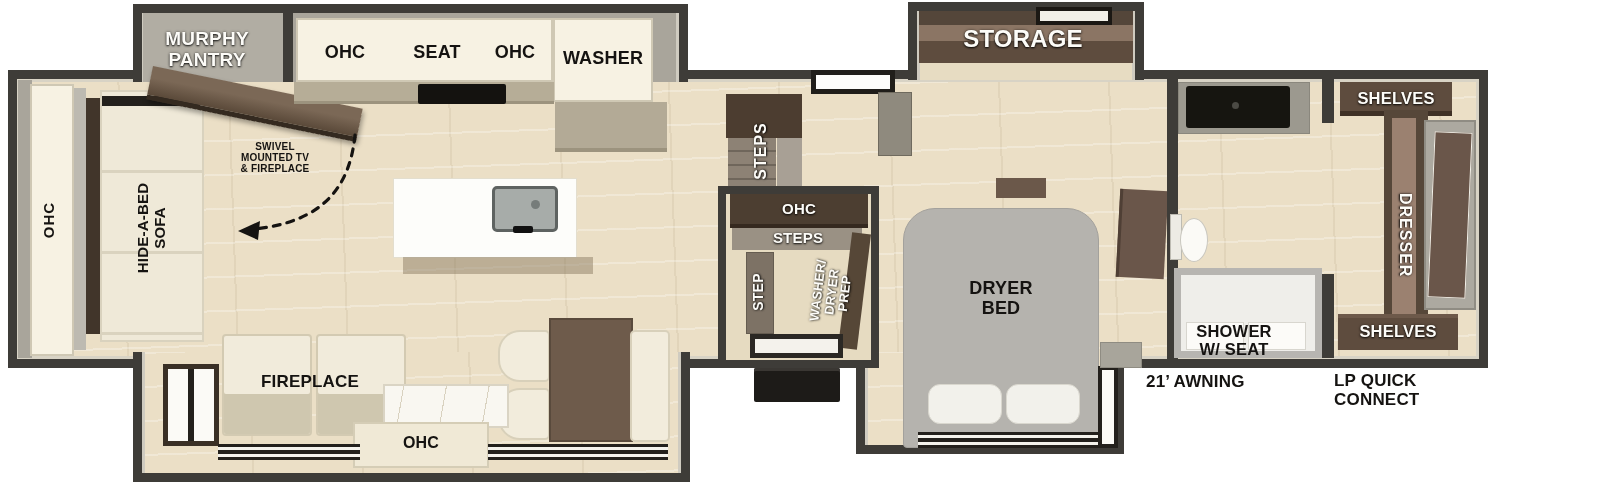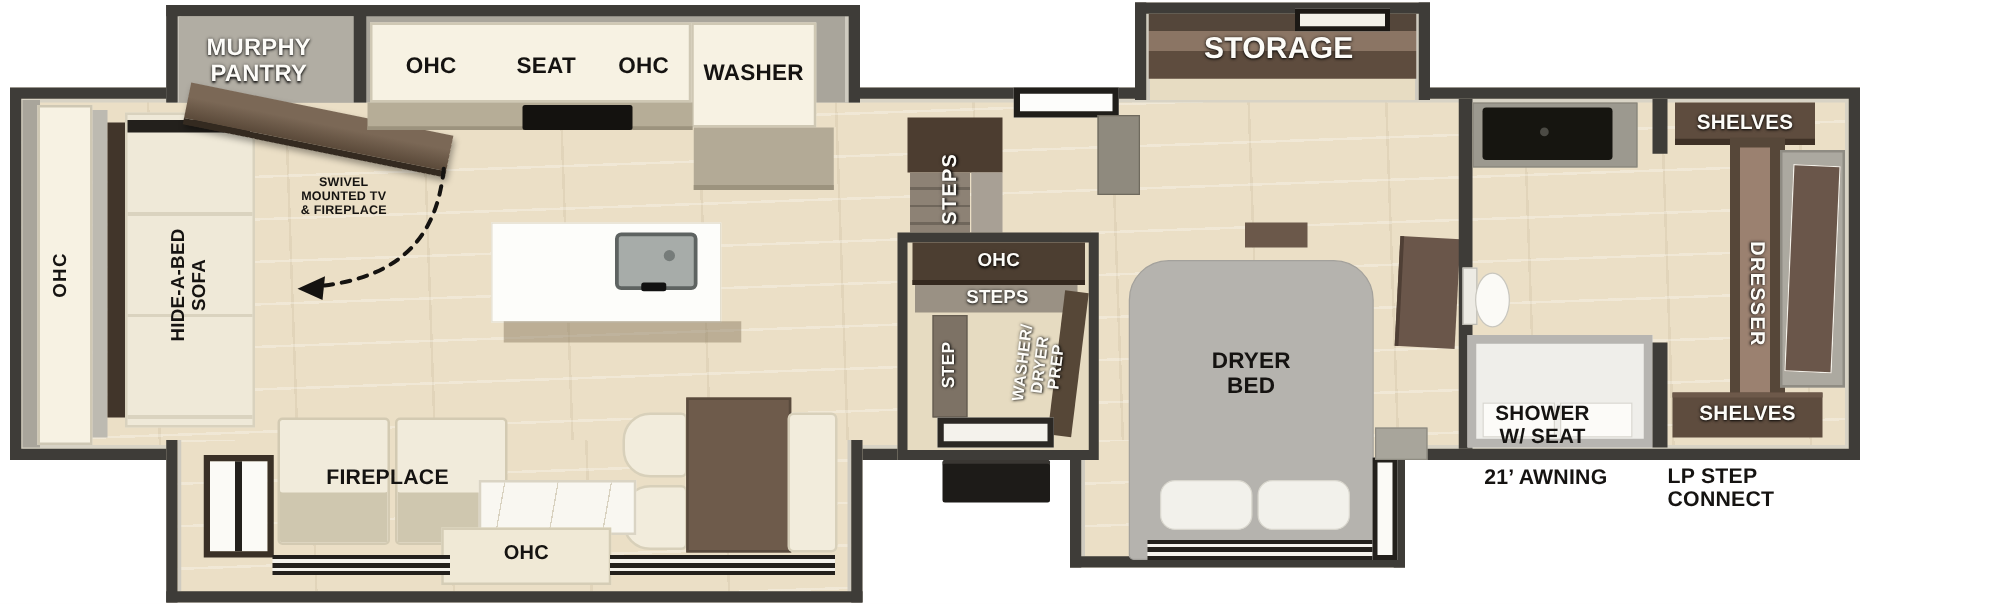"21’ AWNING" .lab-awning { text-align: right -> left }
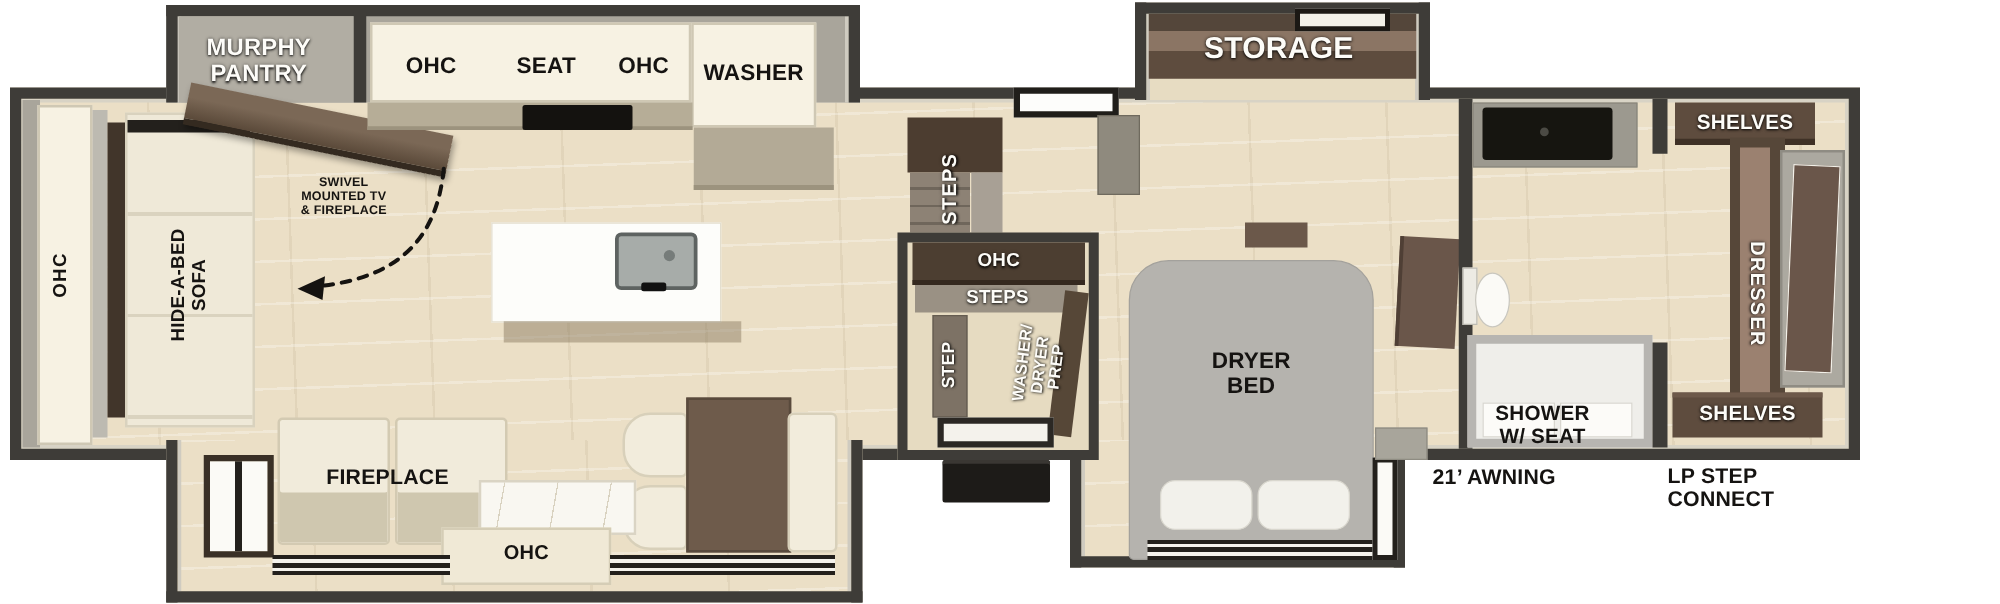"LP STEP" div.abs { text: STEP -> QUICK }
